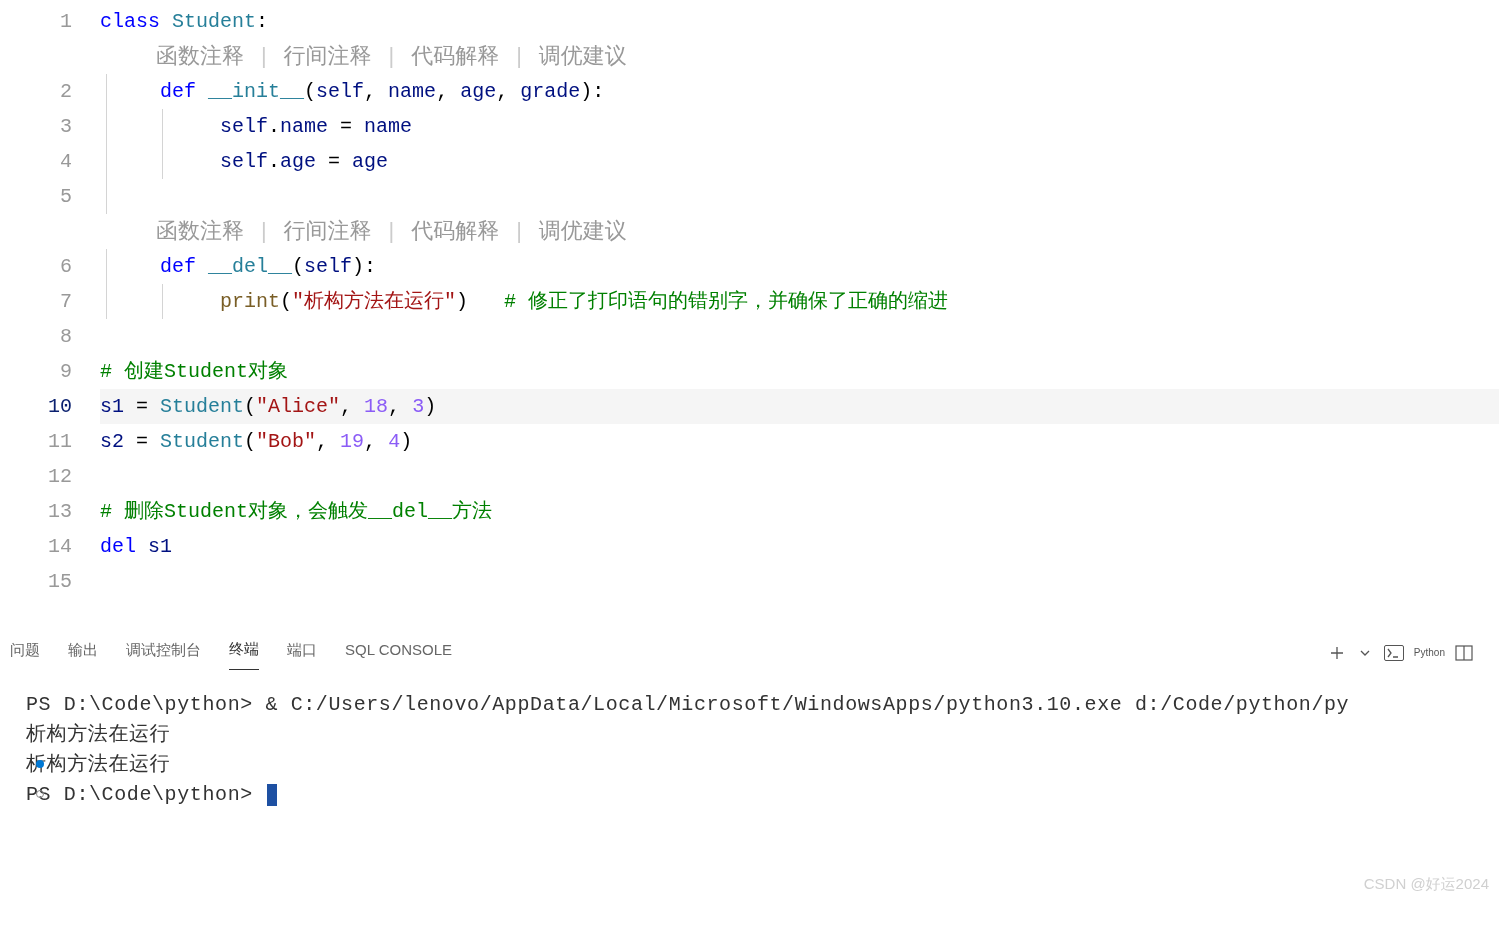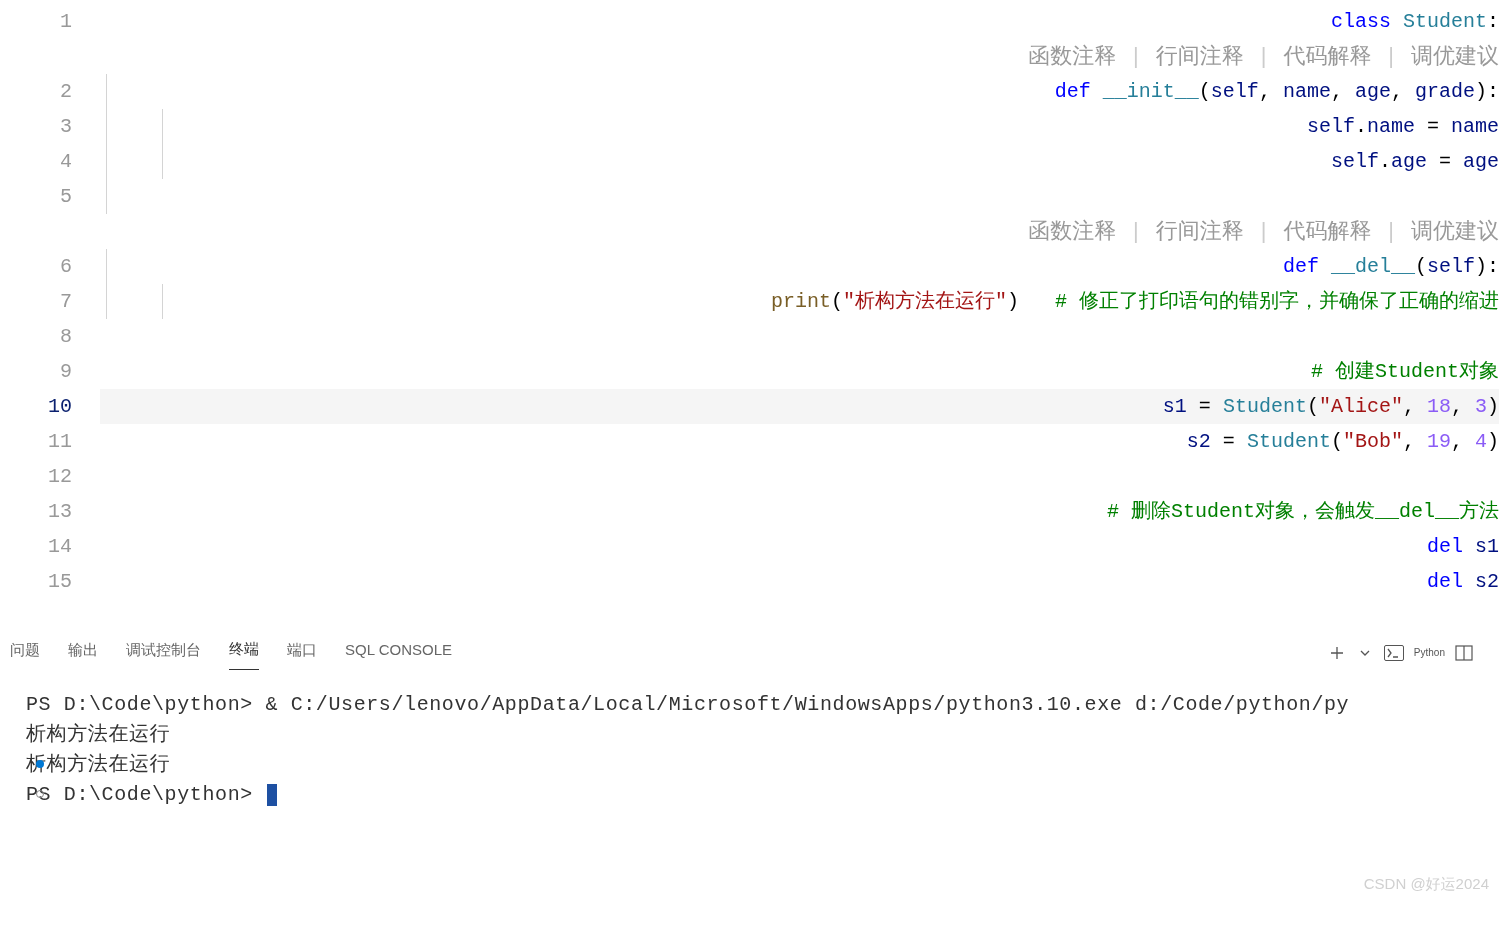"class Student:" .code-line { text-align: right -> none }
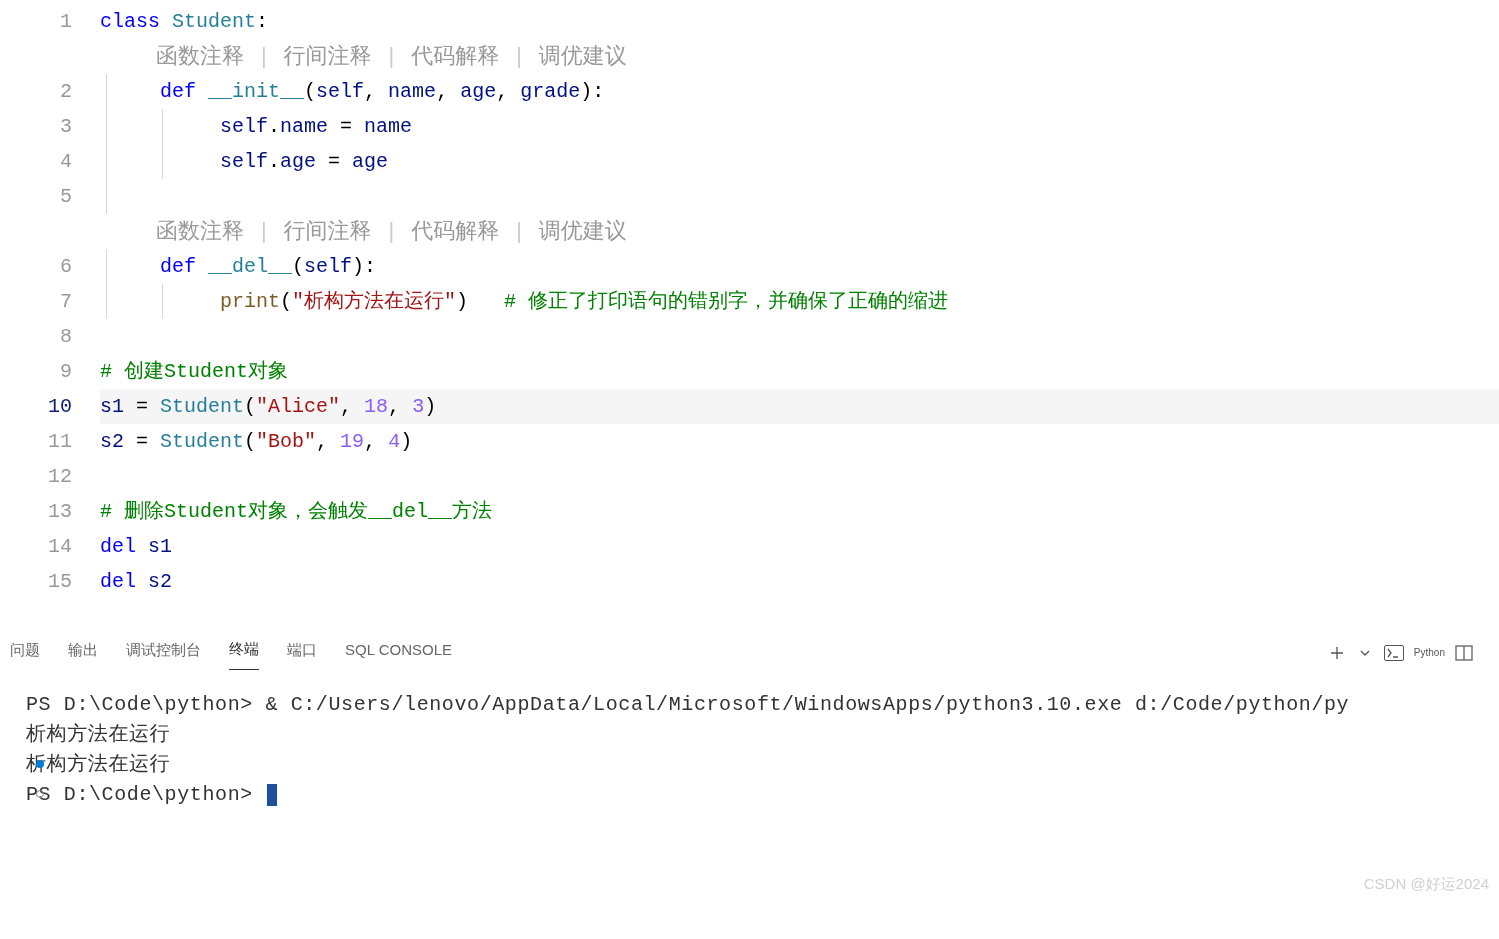"del s2" div.code-line { html: <div><span>del</span><span> </span><span>s2</span></div> -> none }
